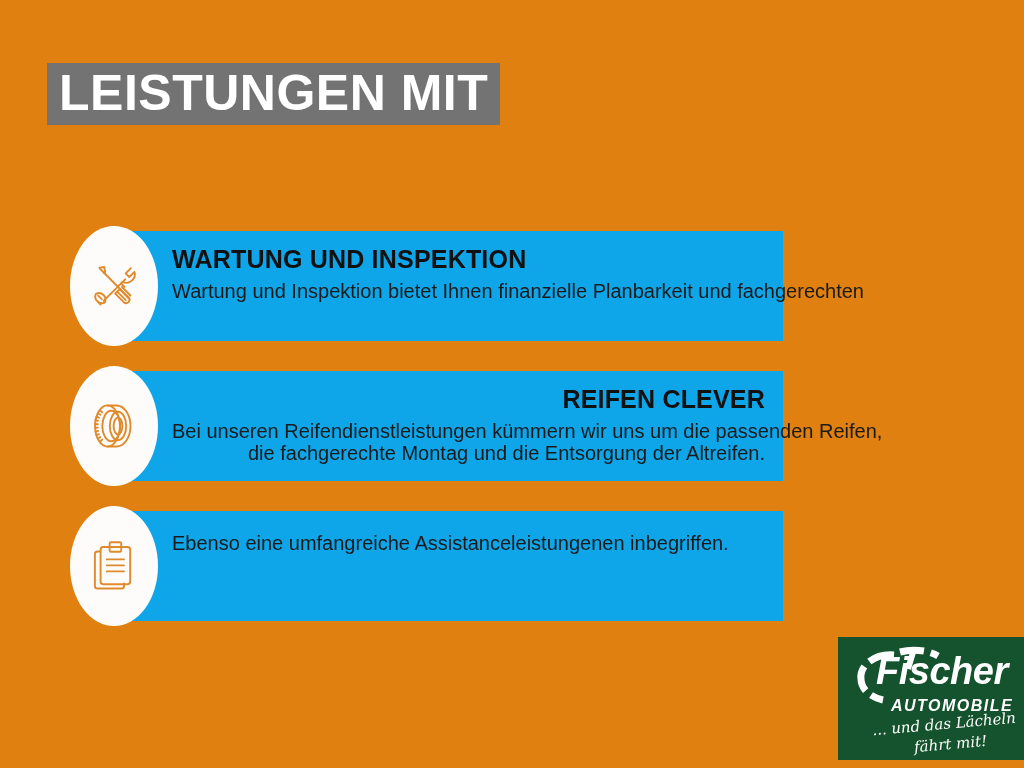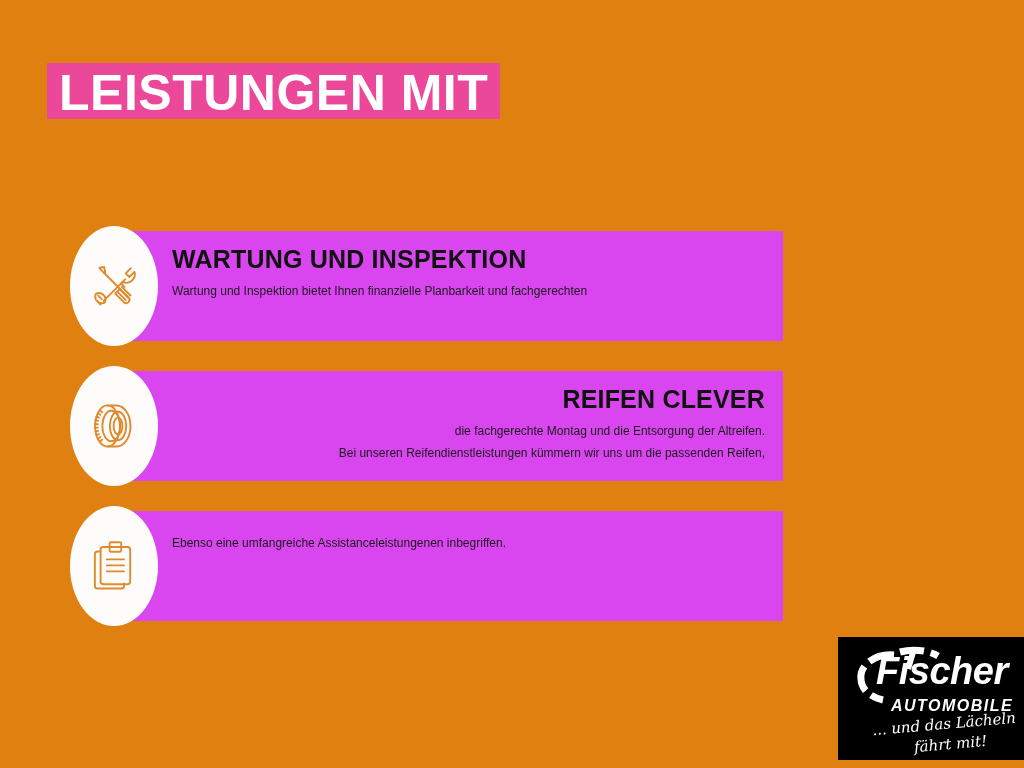"LEISTUNGEN MIT" .title-line { background: #ec4899 -> #737373; padding: 4px 12px 0 12px -> 4px 12px 6px 12px }
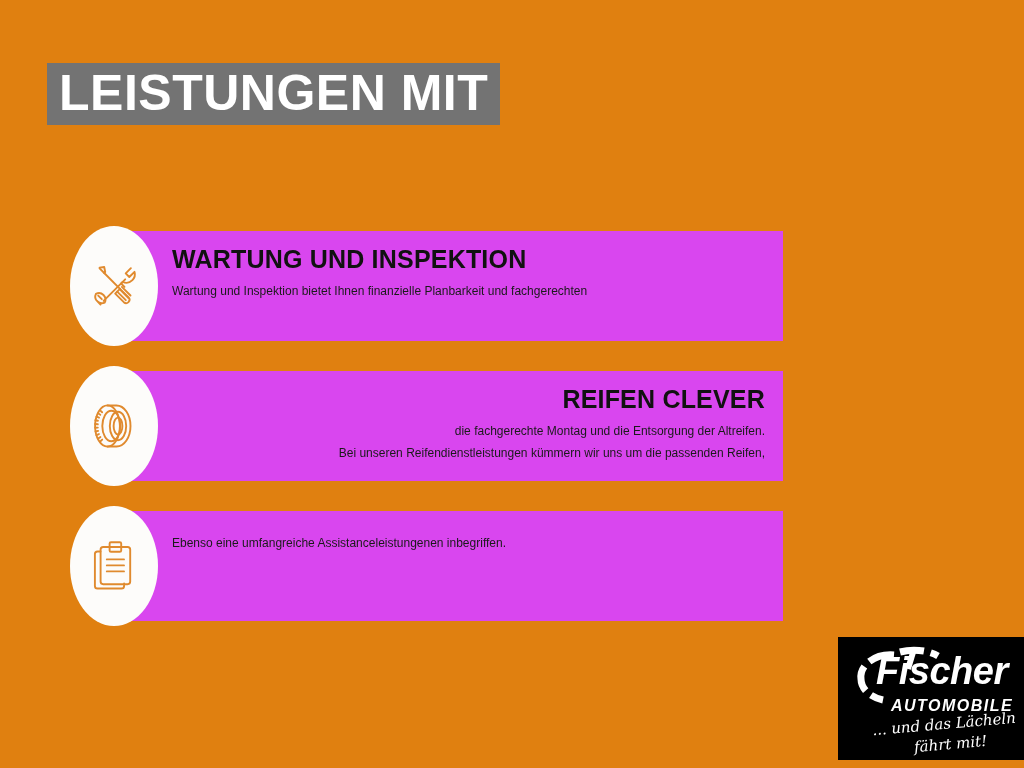"WARTUNG UND INSPEKTION" .card { background: #d946ef -> #0ea5e9 }
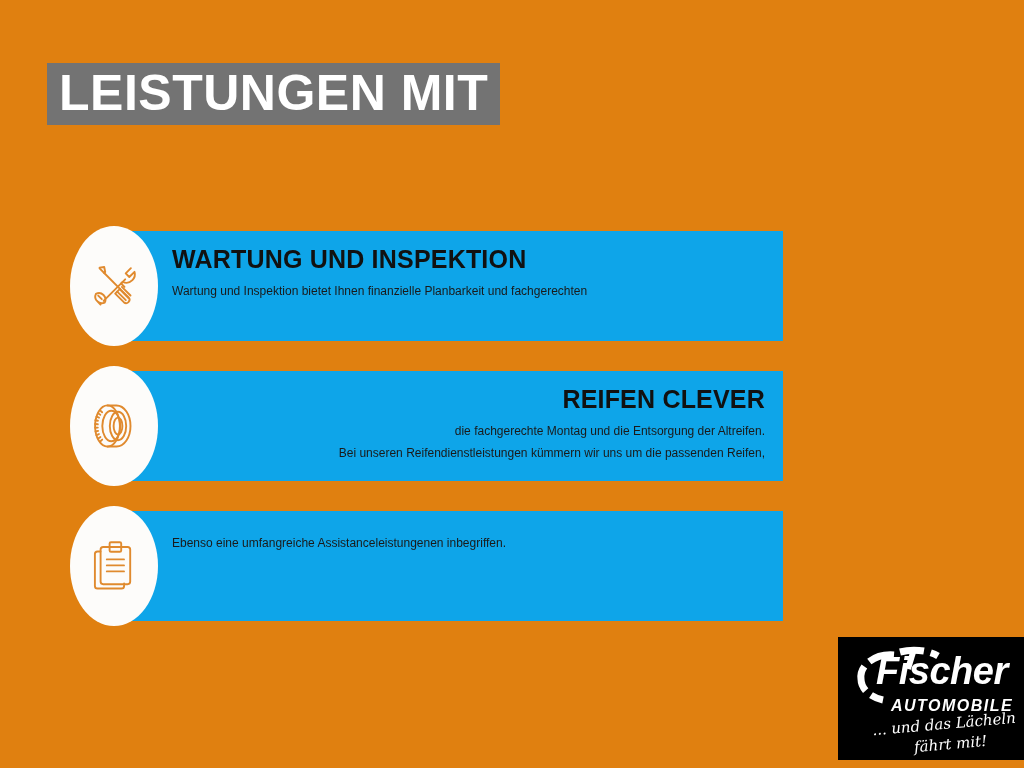"Wartung und Inspektion bietet Ihnen" .card-desc { font-size: 12px -> 20px }
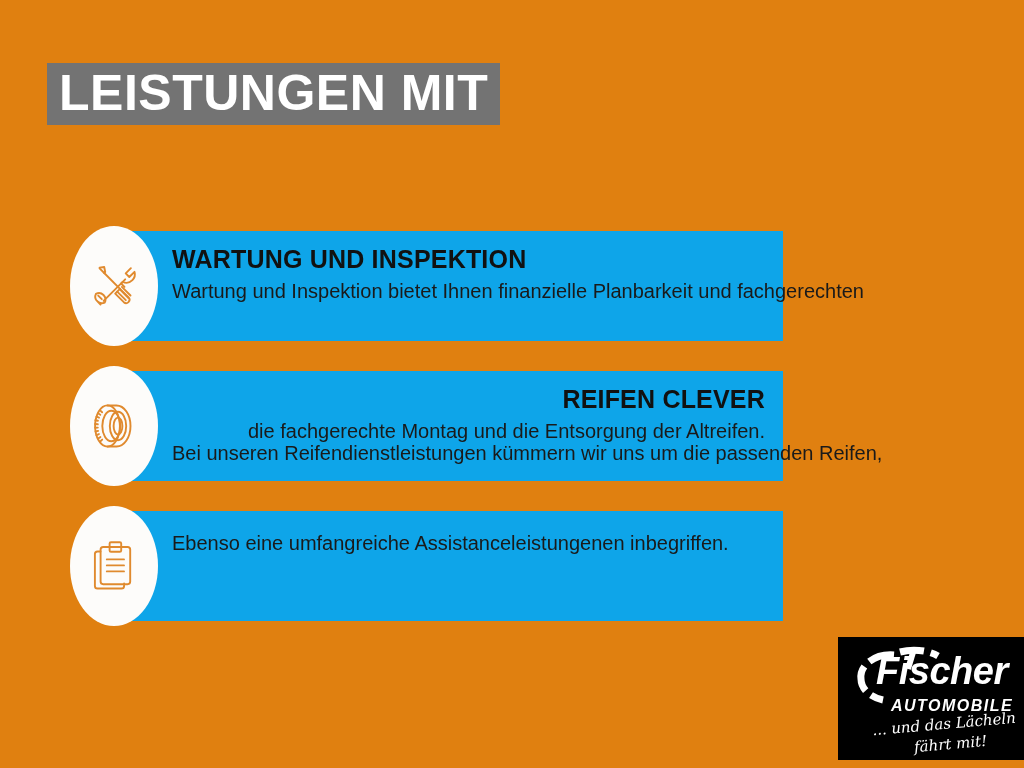"die fachgerechte Montag und die" span { order: before "Bei unseren Reifendienstleistungen" -> after "Bei unseren Reifendienstleistungen" }
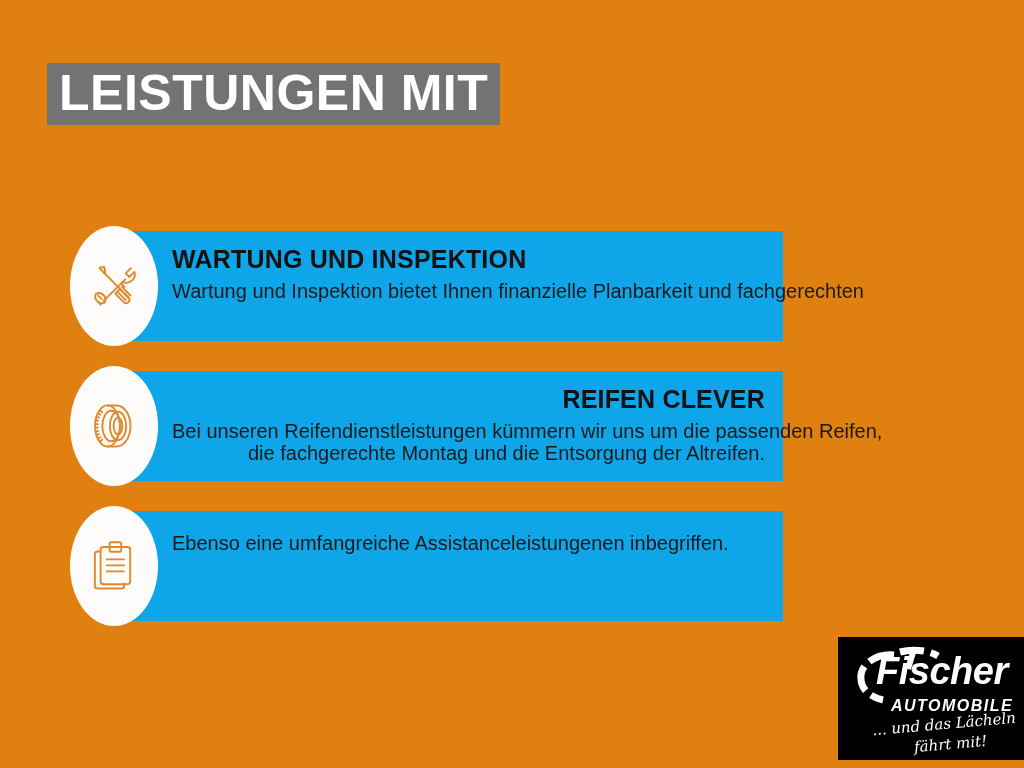"Fischer" .logo-box { background: #000000 -> #14532d }
